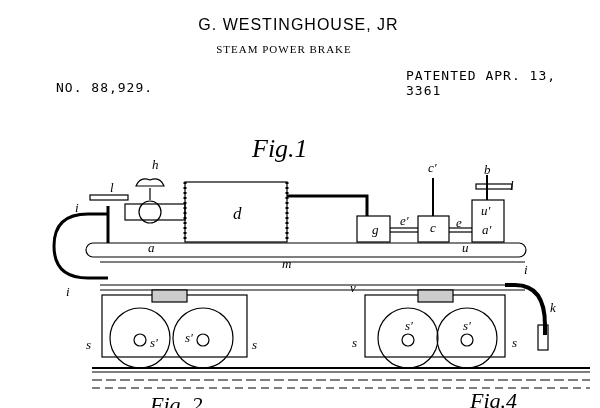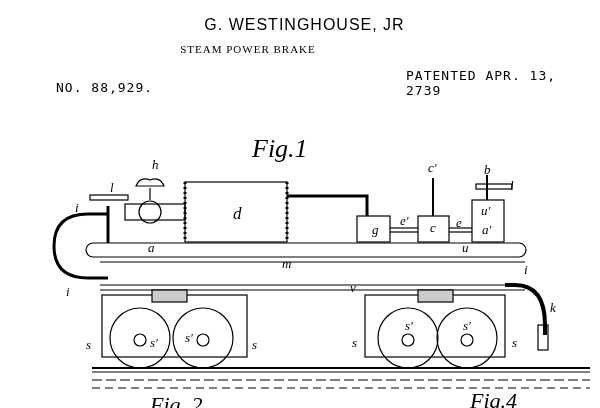"G. WESTINGHOUSE, JR" .hdr-name { left: 16px -> 10px }
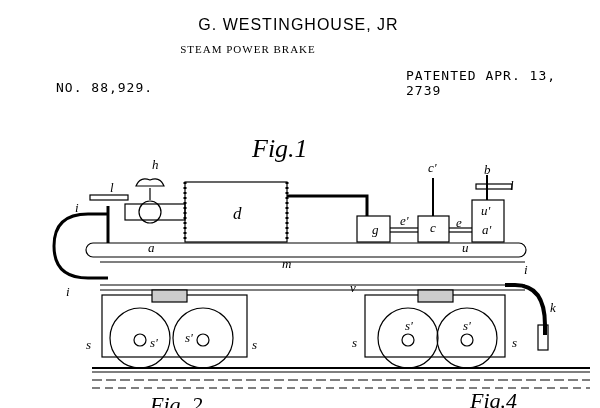"STEAM POWER BRAKE" .hdr-title { padding-left: none -> 36px }
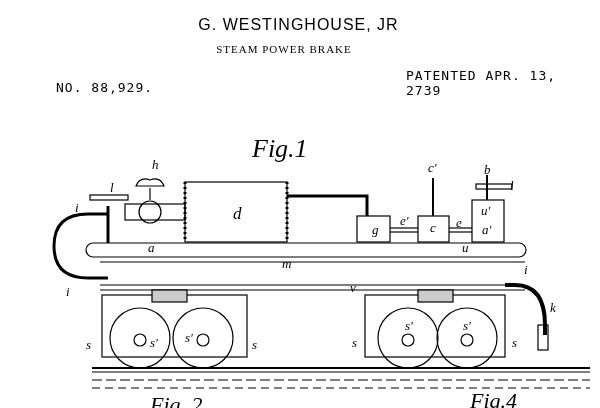"PATENTED APR. 13, 2739" div.hdr-date { text: 2739 -> 3361 }
